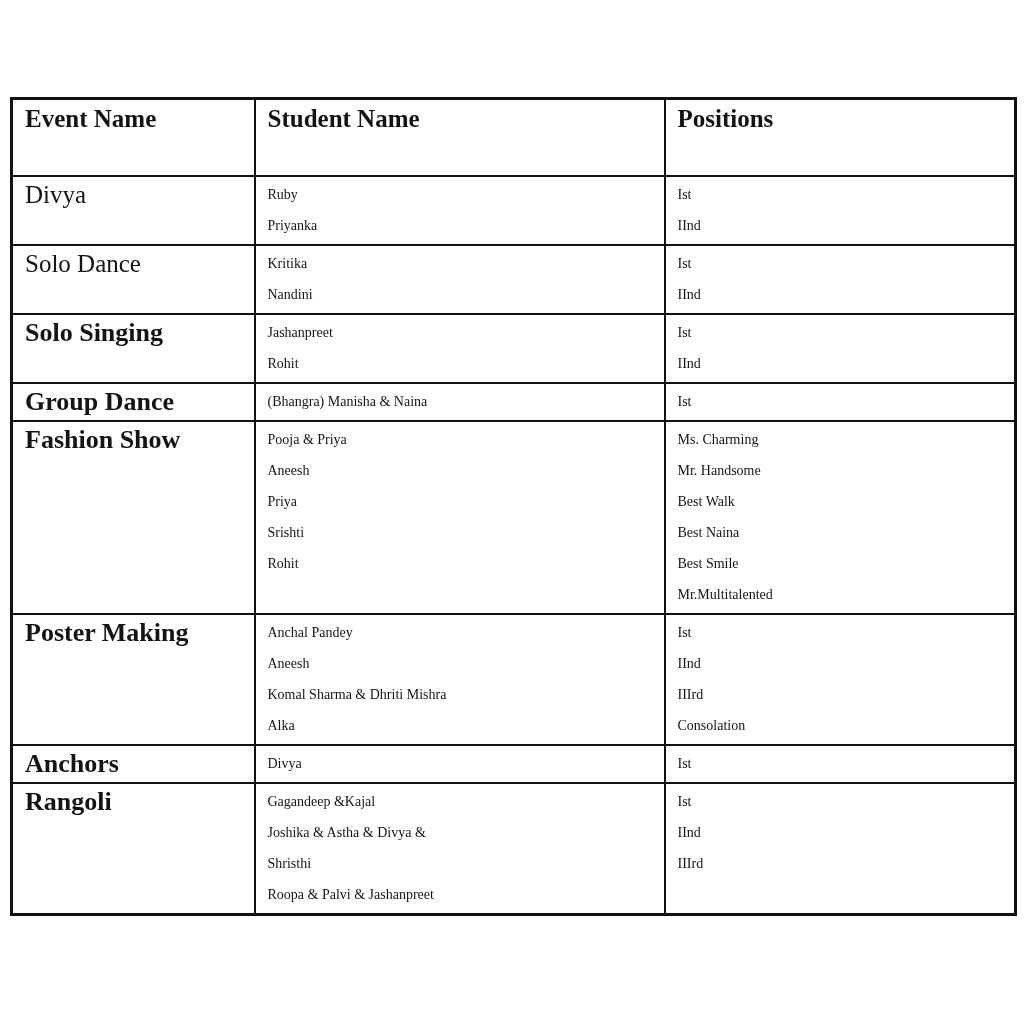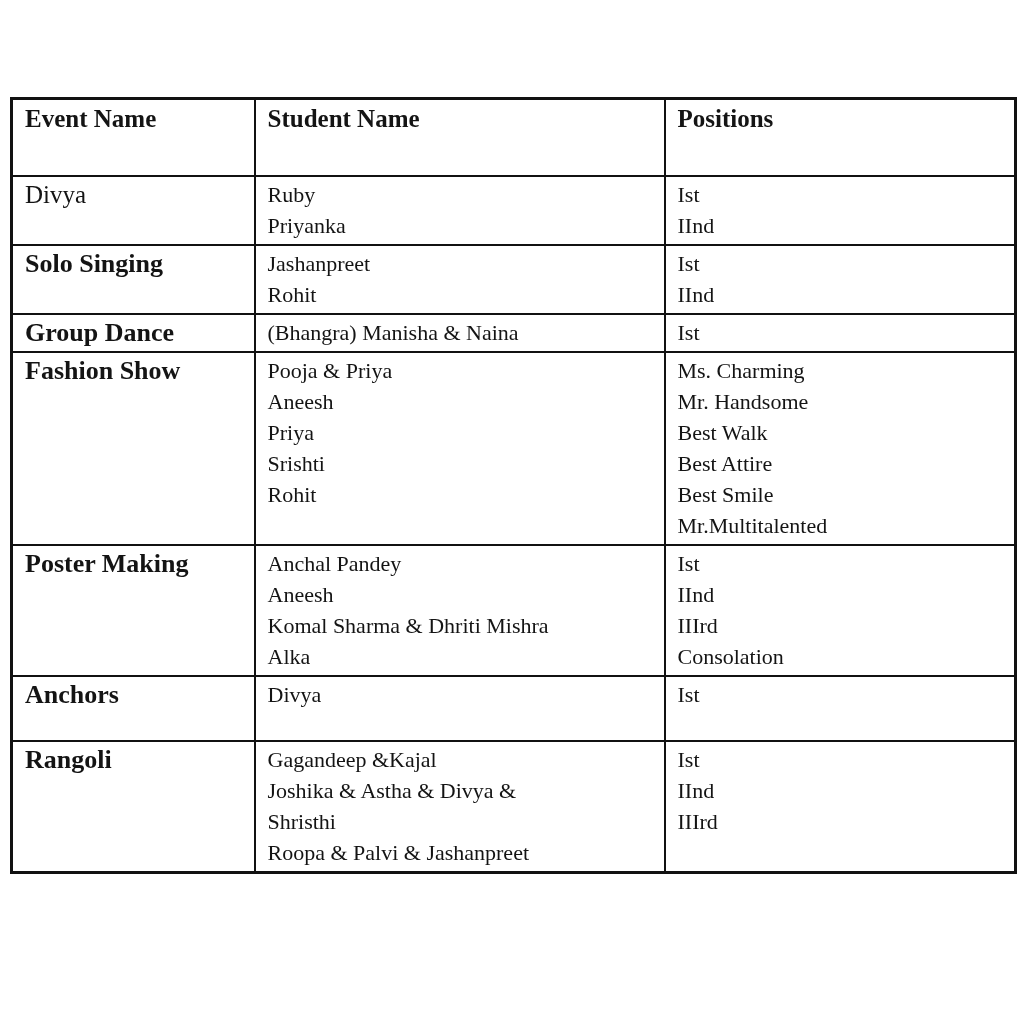"Ruby" table.results th, table.results td { font-size: 22px -> 14px }
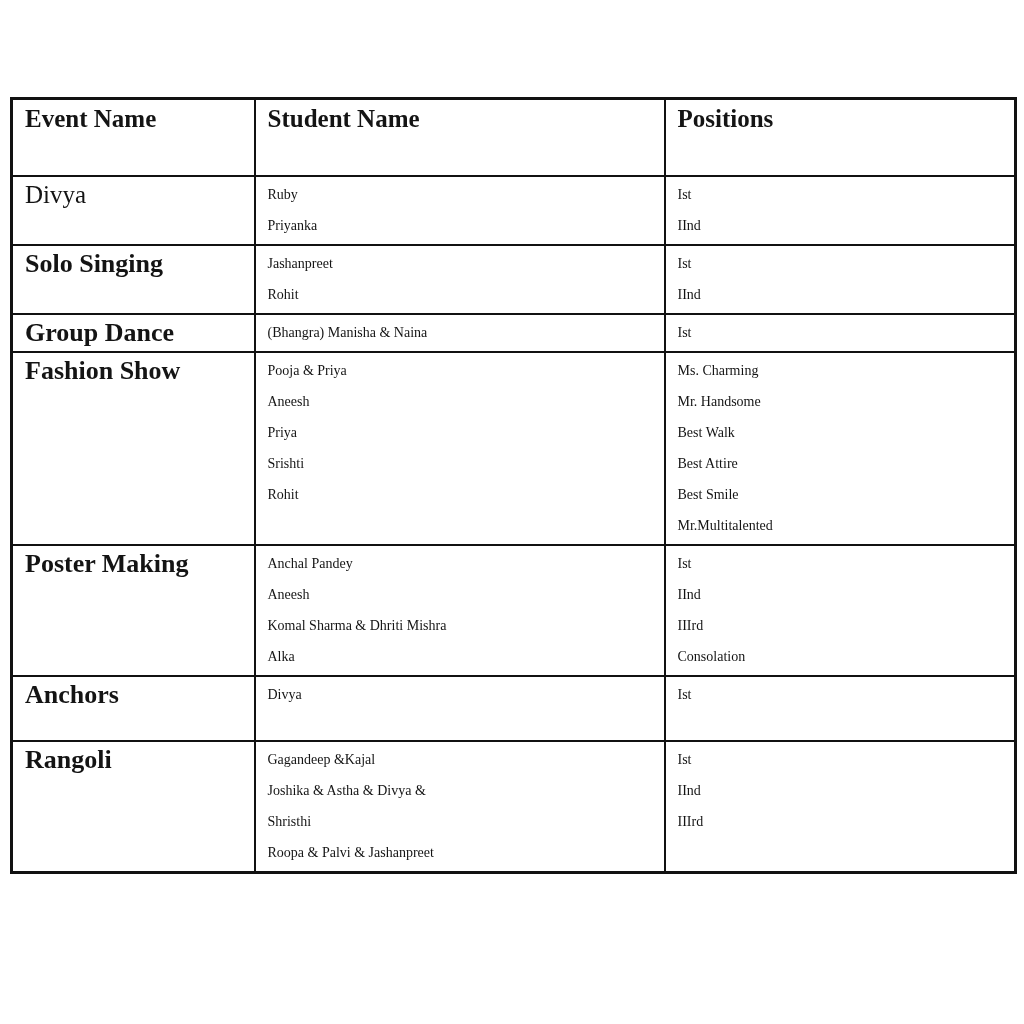"Solo Dance" tr { html: none -> <tr> <td>Solo Dance</td> <td> <div>Kritika</div> <div>Nandini</div> </td> <td> <div>Ist</div> <div>IInd</div> </td> </tr> }
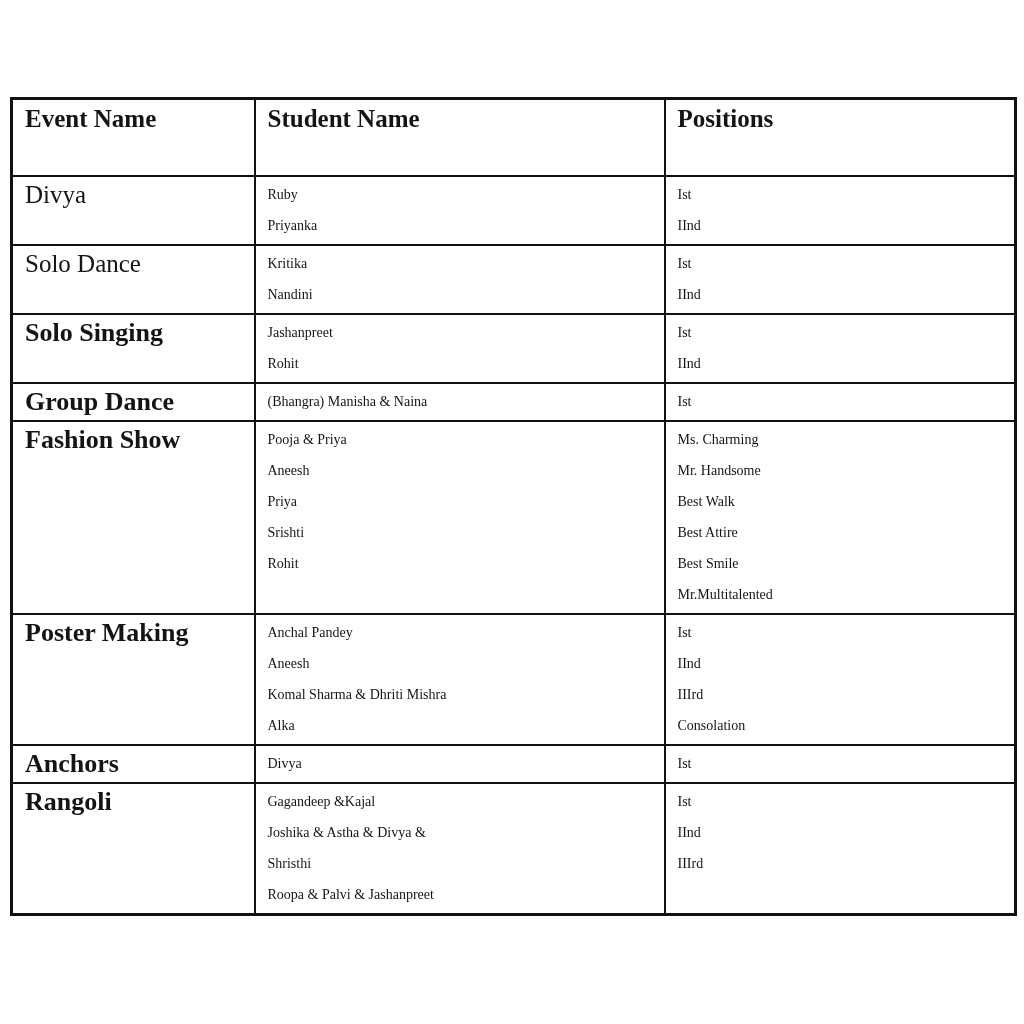"Best Attire" div { text: Attire -> Naina }
